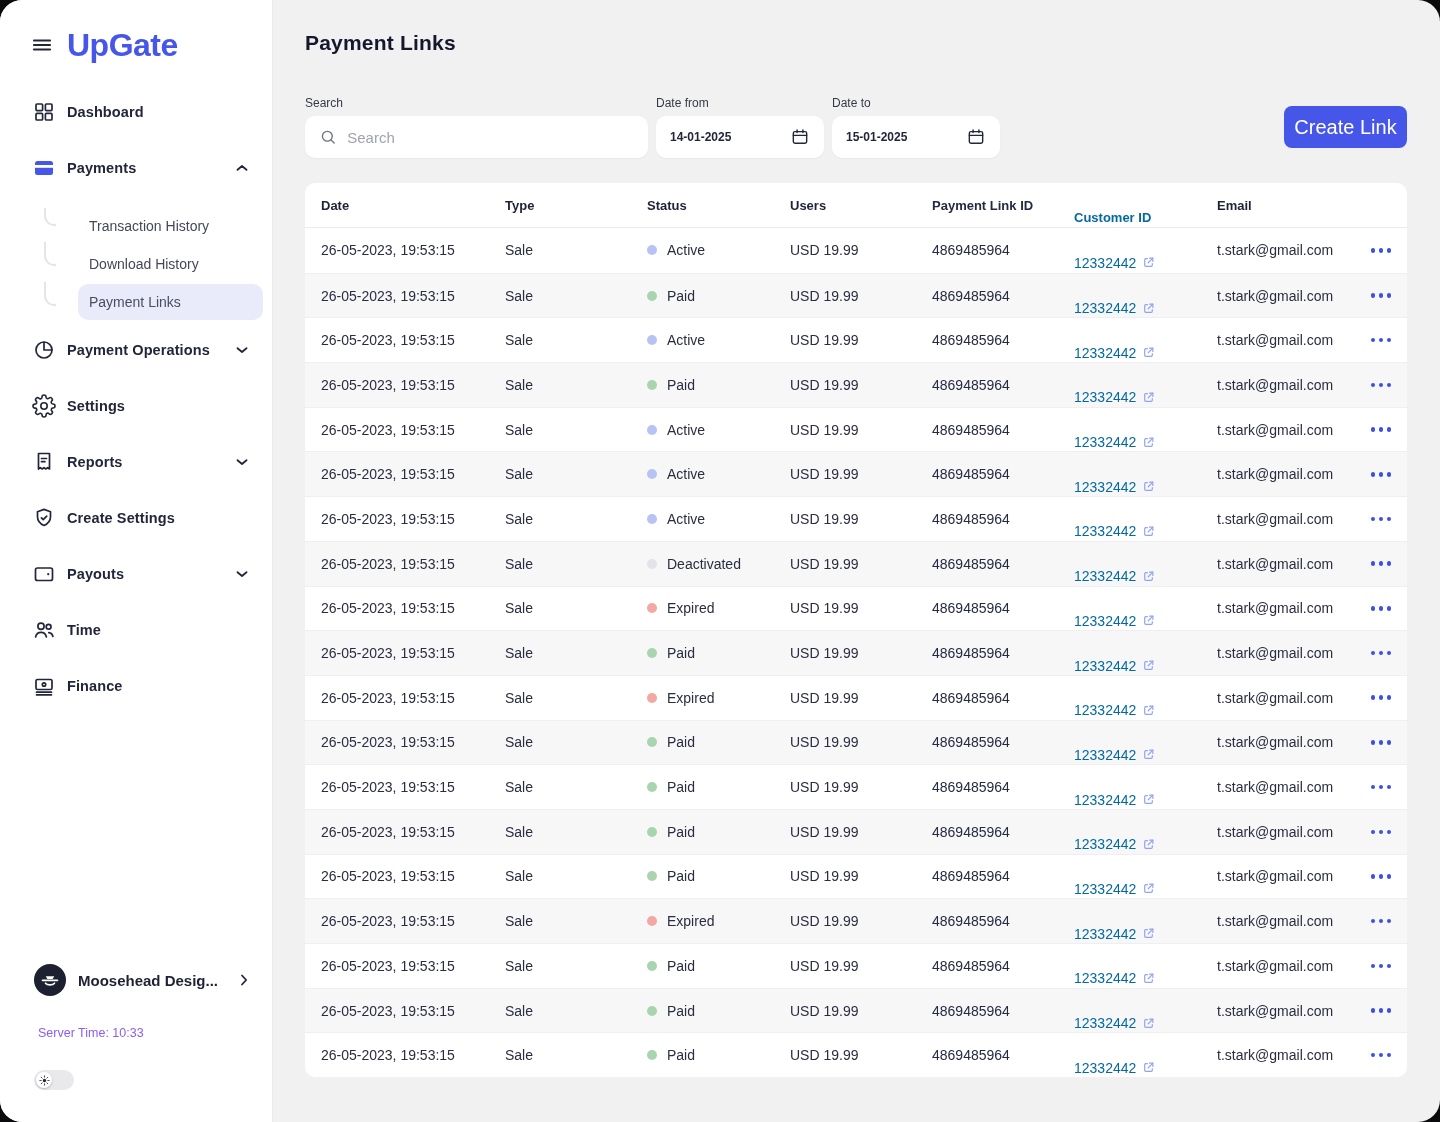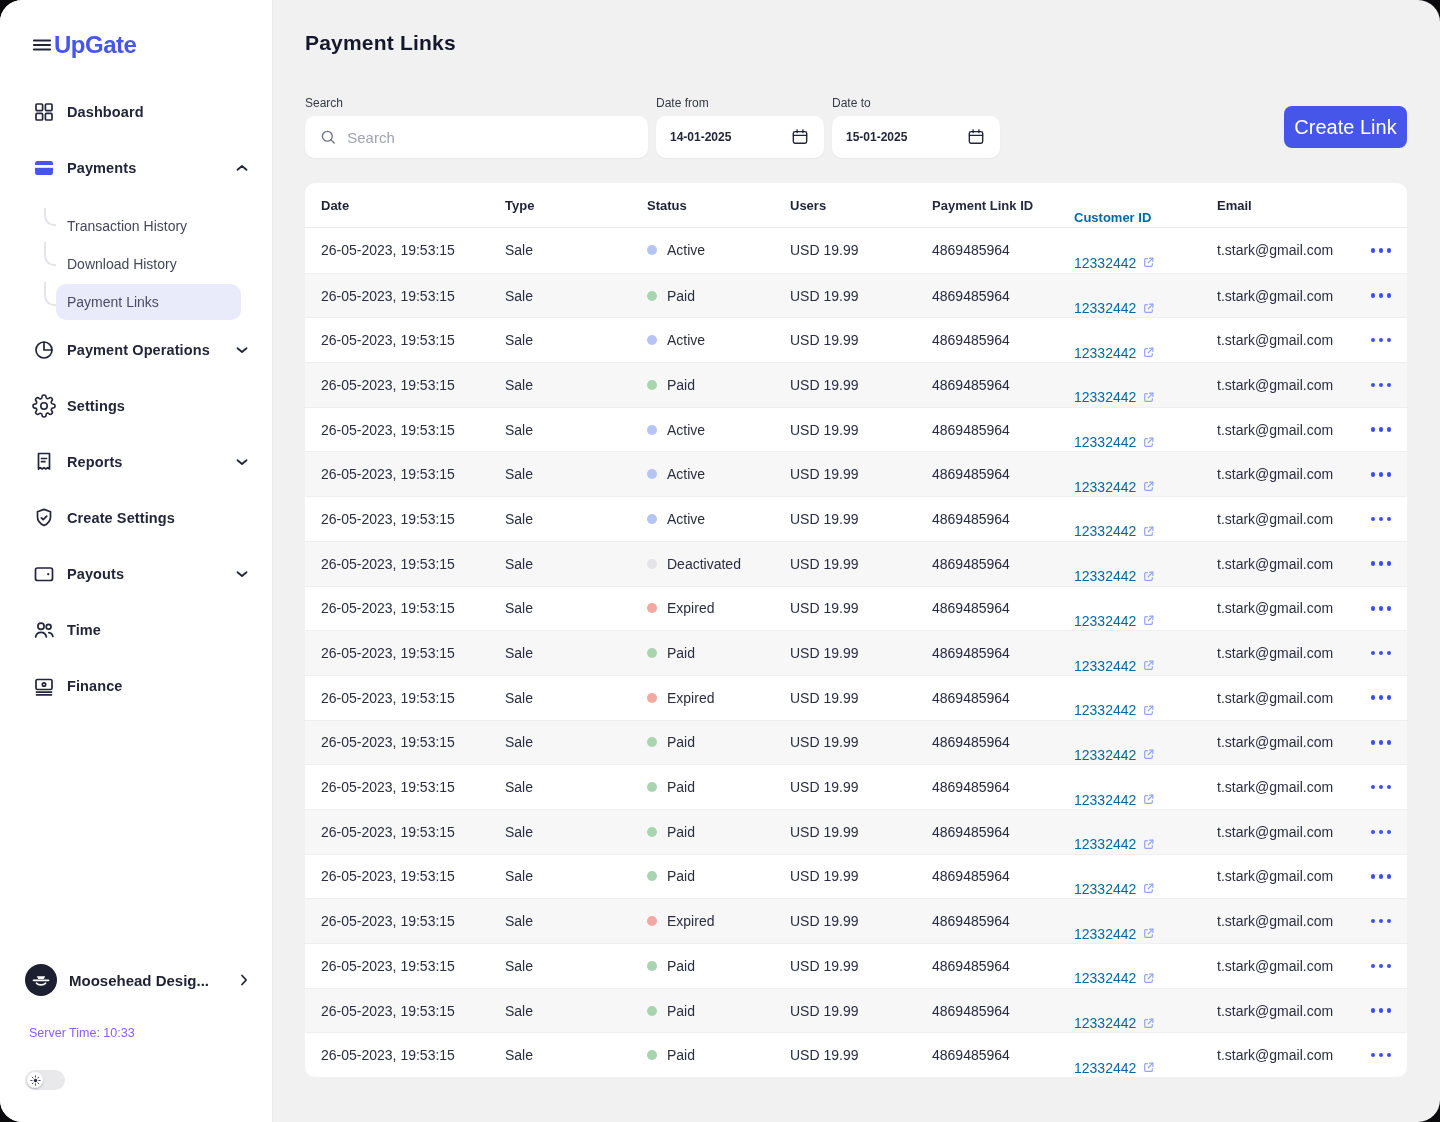"UpGate" .logo { font-size: 24px -> 32px; margin-left: none -> 13px }
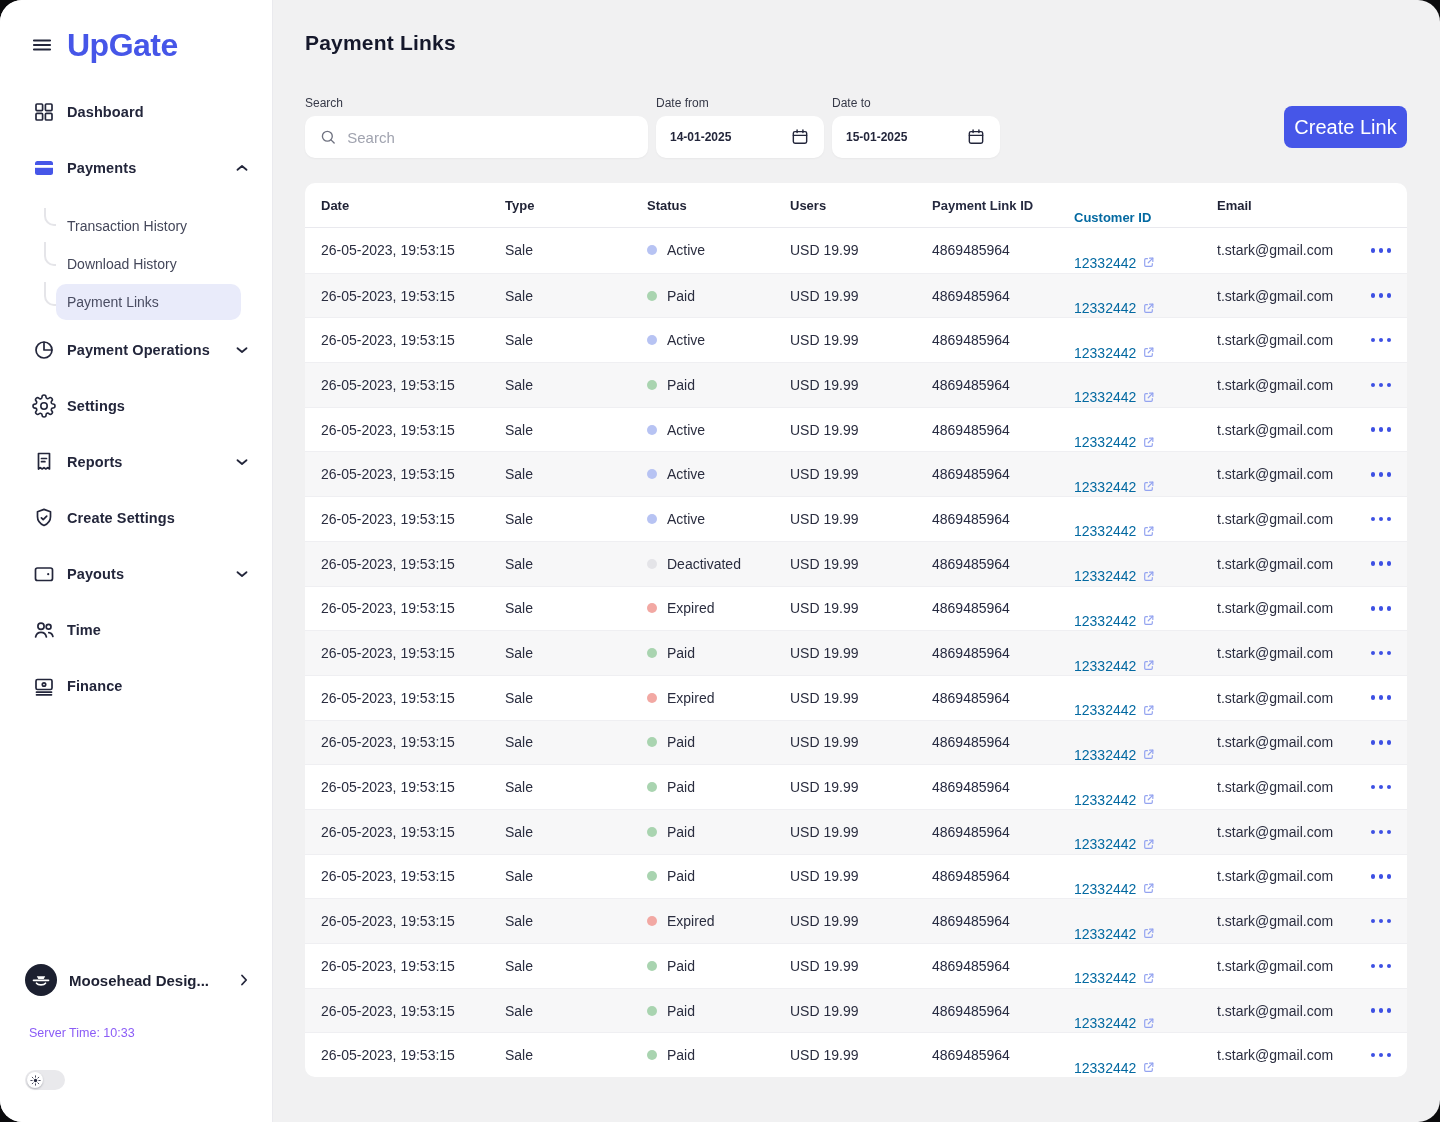"Transaction History" .subnav { padding-left: none -> 22px }
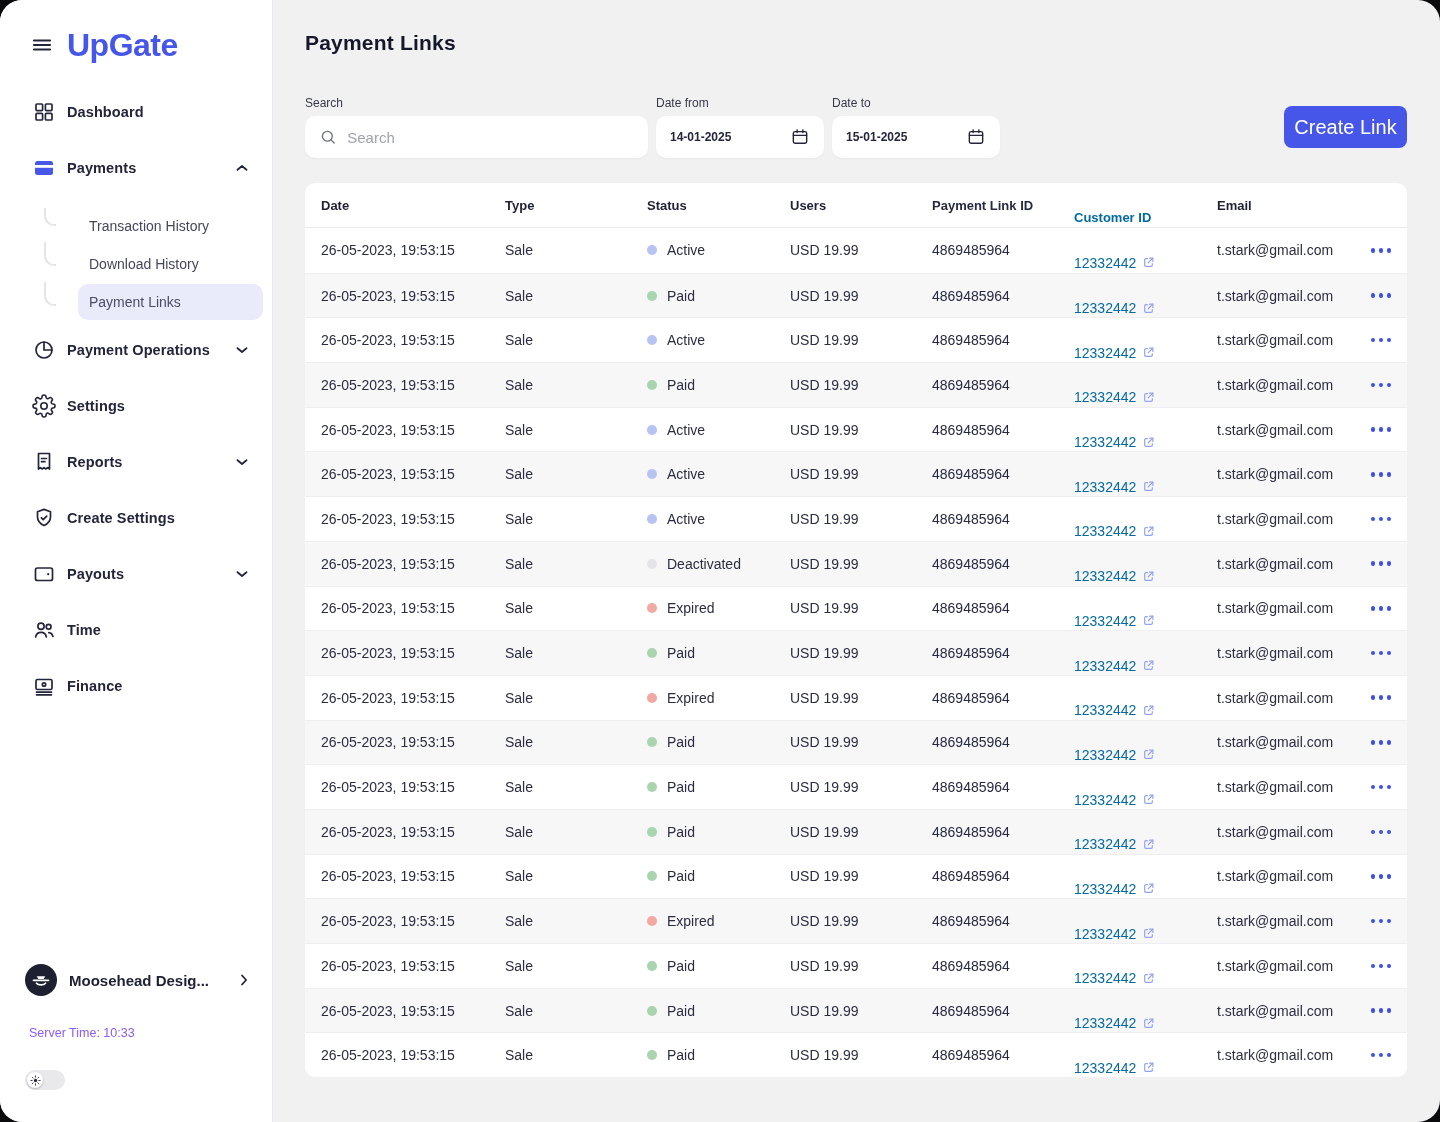"Moosehead Desig..." .sidebar-footer { left: 9px -> 0; padding: 0 24px 0 16px -> 0 24px 0 34px }
